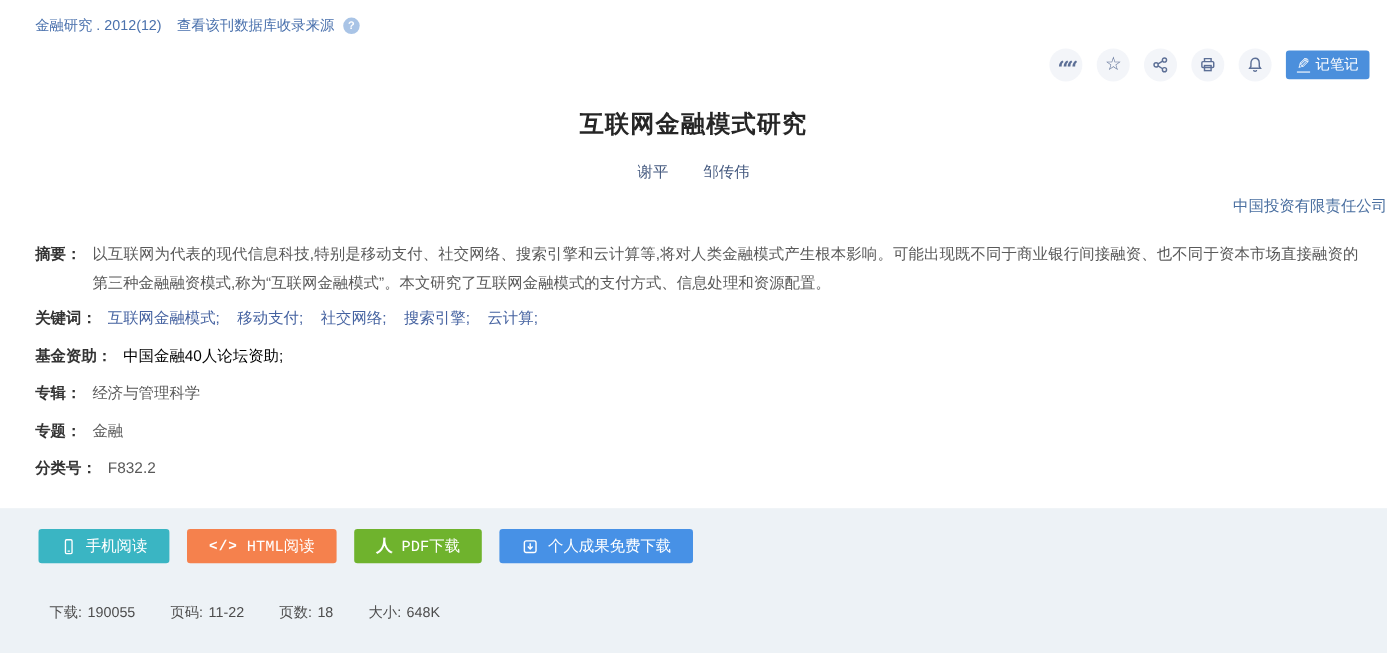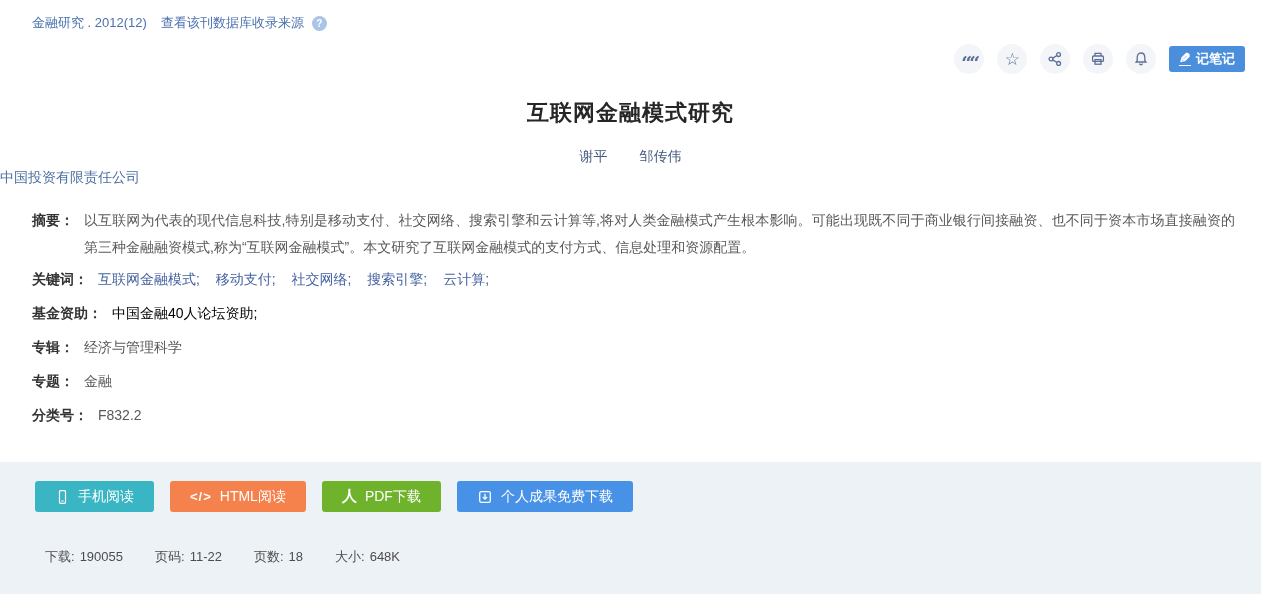"记笔记" .note-btn { font-weight: bold -> none }
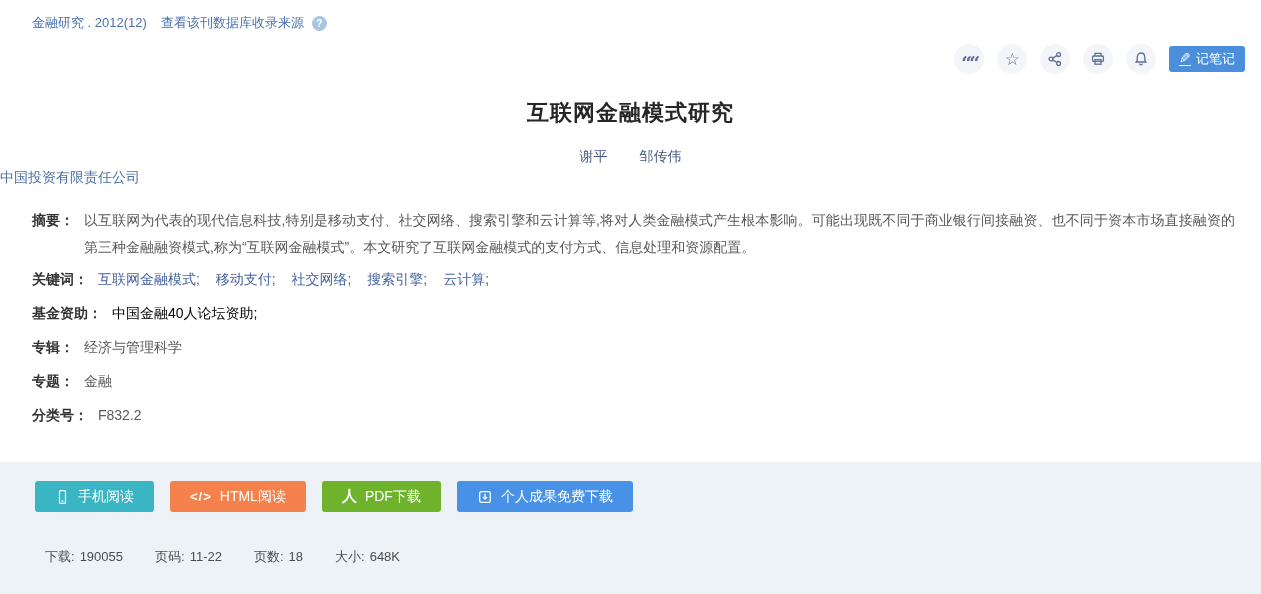"中国投资有限责任公司" .affiliation { margin-top: 3px -> 13px; text-align: left -> right }
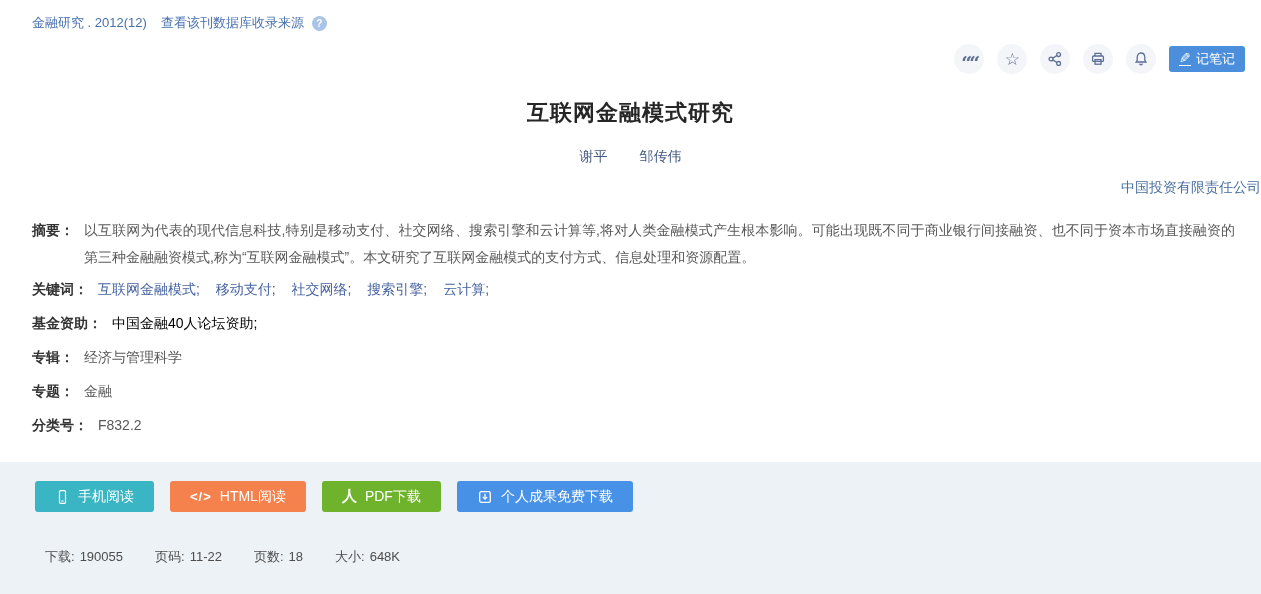"手机阅读" .act-btn { font-family: Liberation Sans, sans-serif -> Liberation Mono, monospace }
